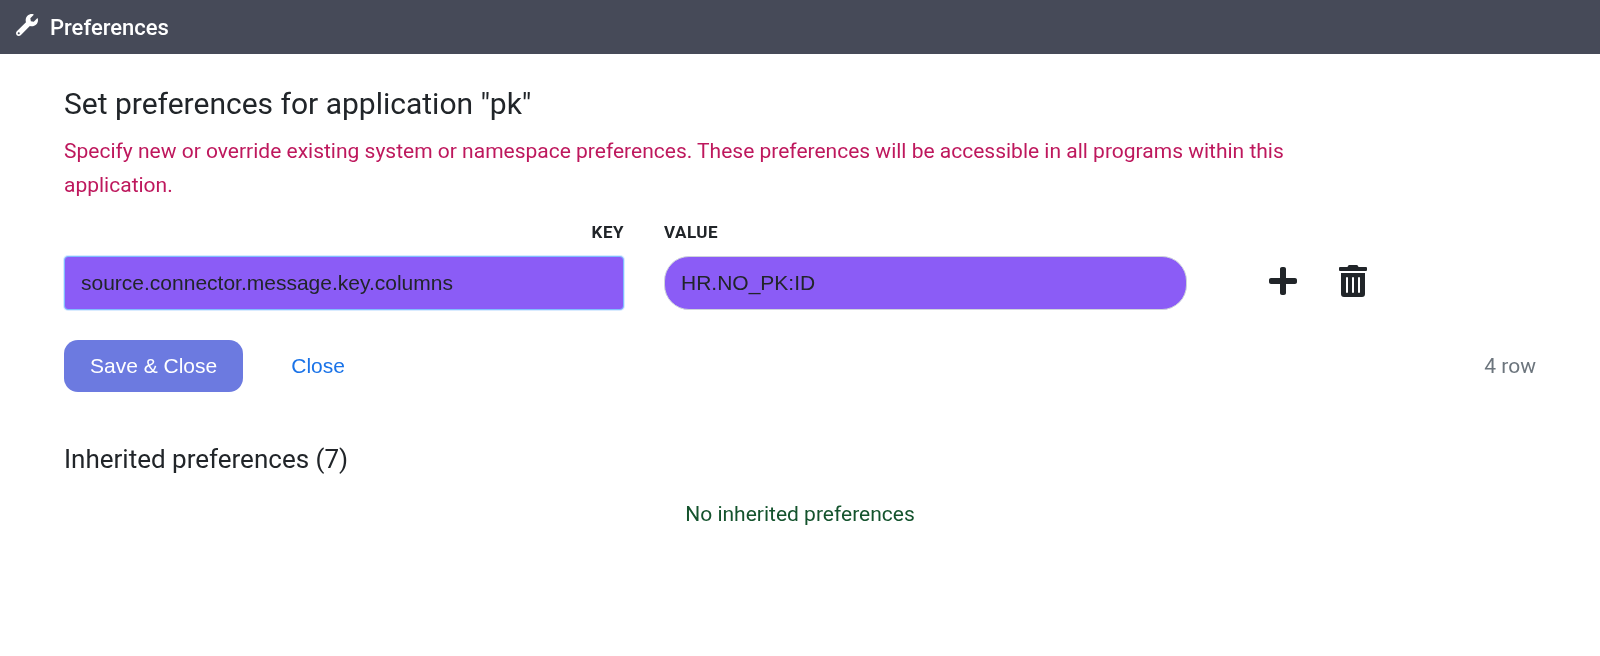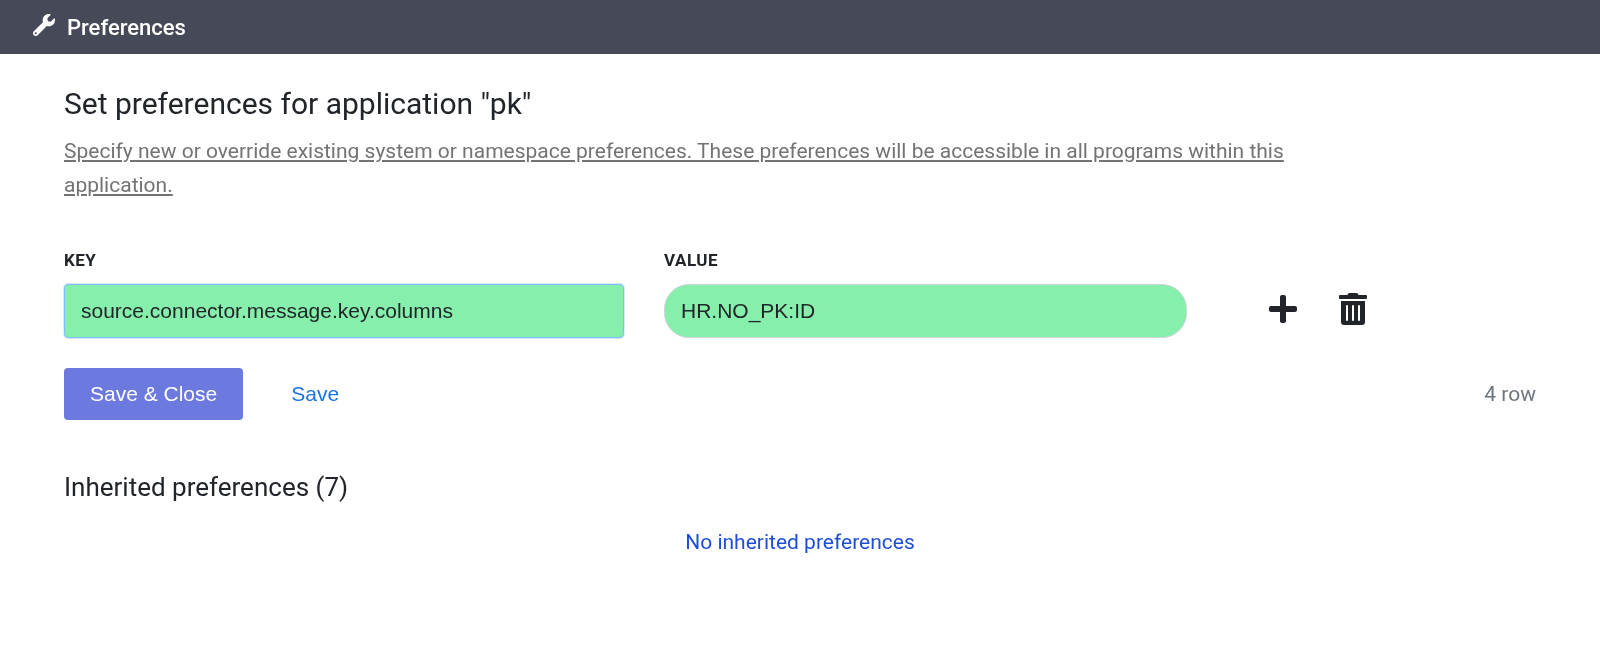"Preferences" .titlebar { padding: 12px 33px -> 12px 16px }
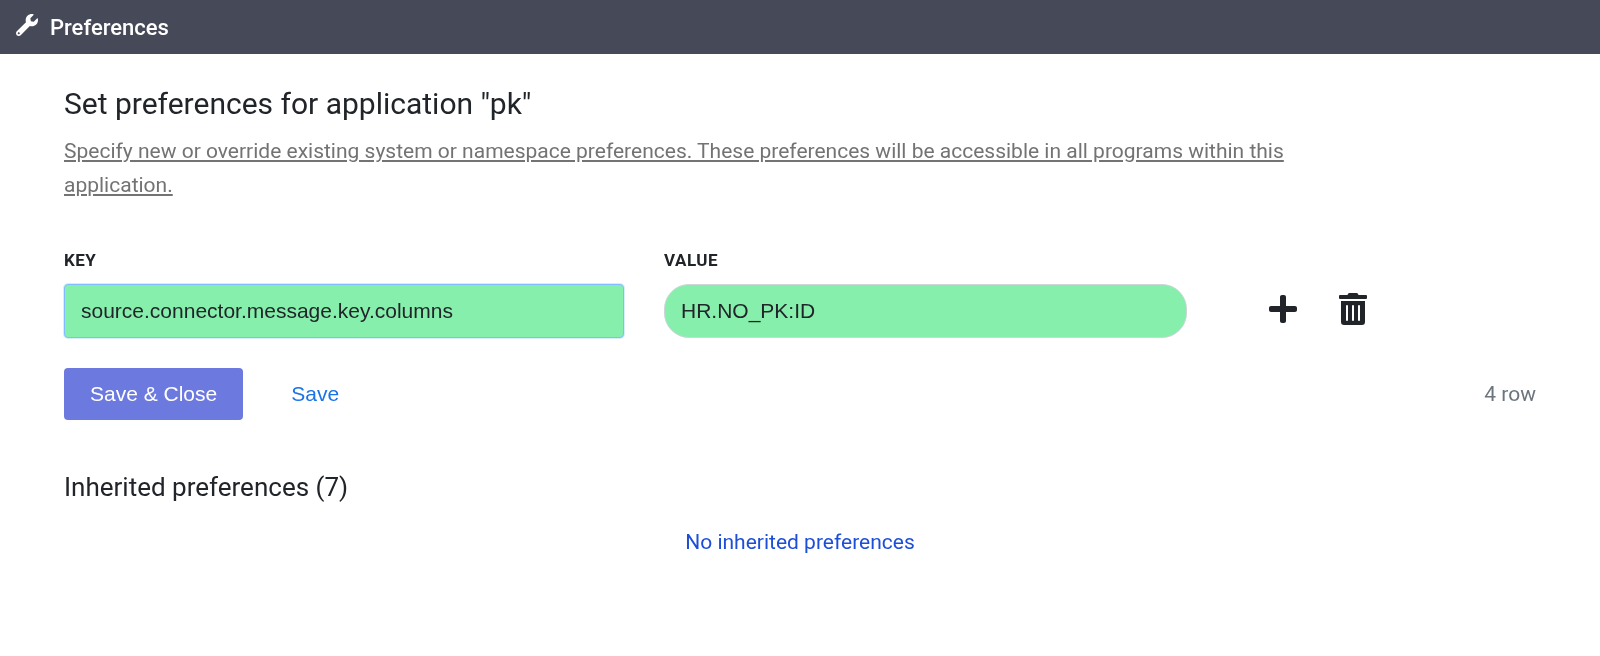"Specify new or override existing" .page-description { color: #737373 -> #be185d; margin-bottom: 48px -> 20px; text-decoration: underline -> none }
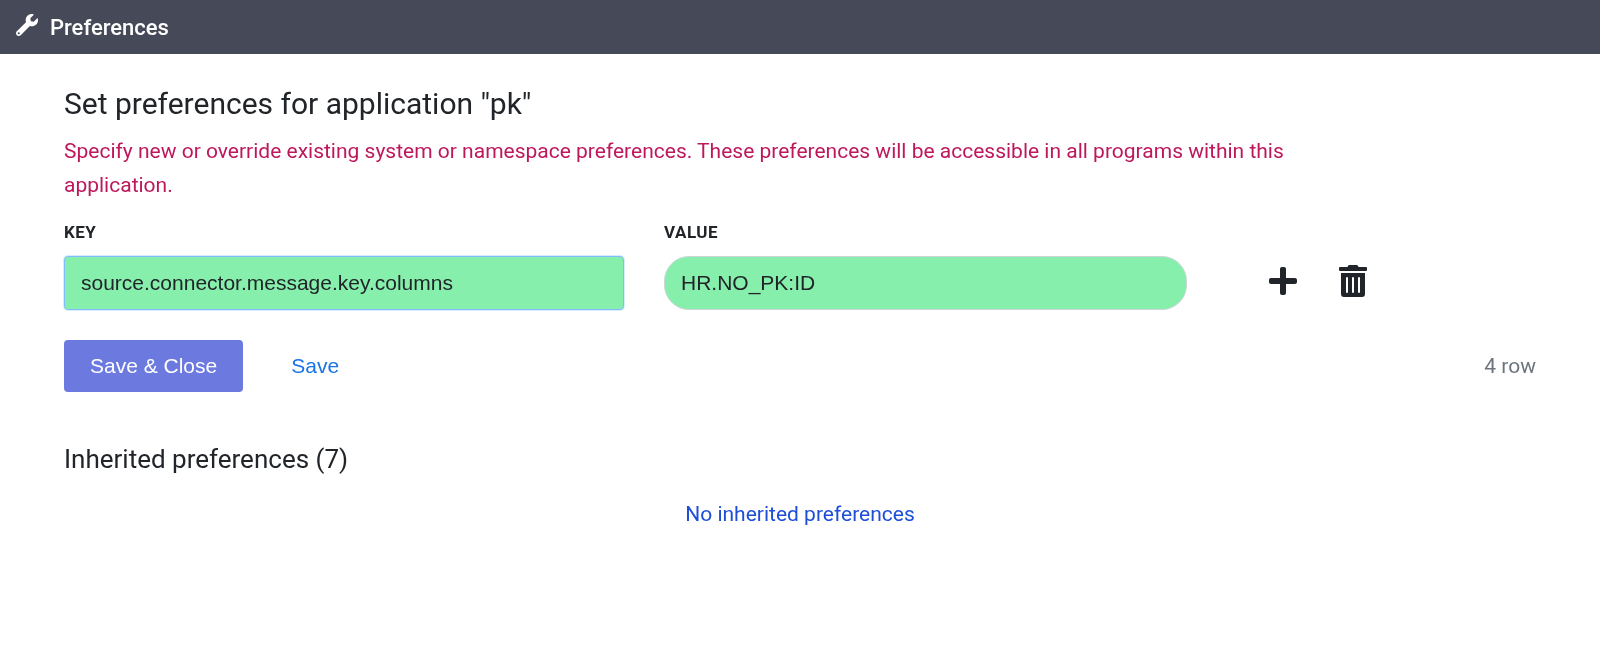"KEY" .col-key-header { text-align: none -> right }
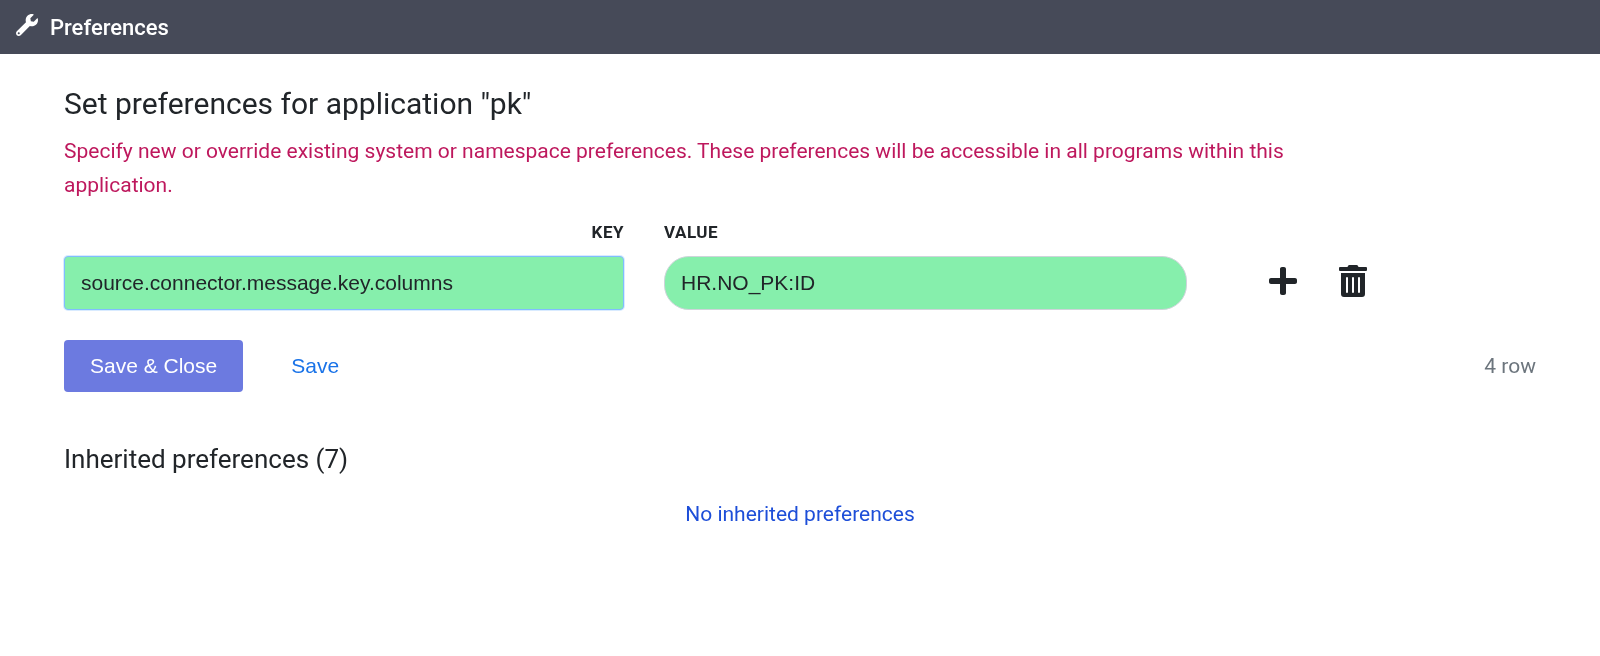"source.connector.message.key.columns" .input-field { background: #86efac -> #8b5cf6 }
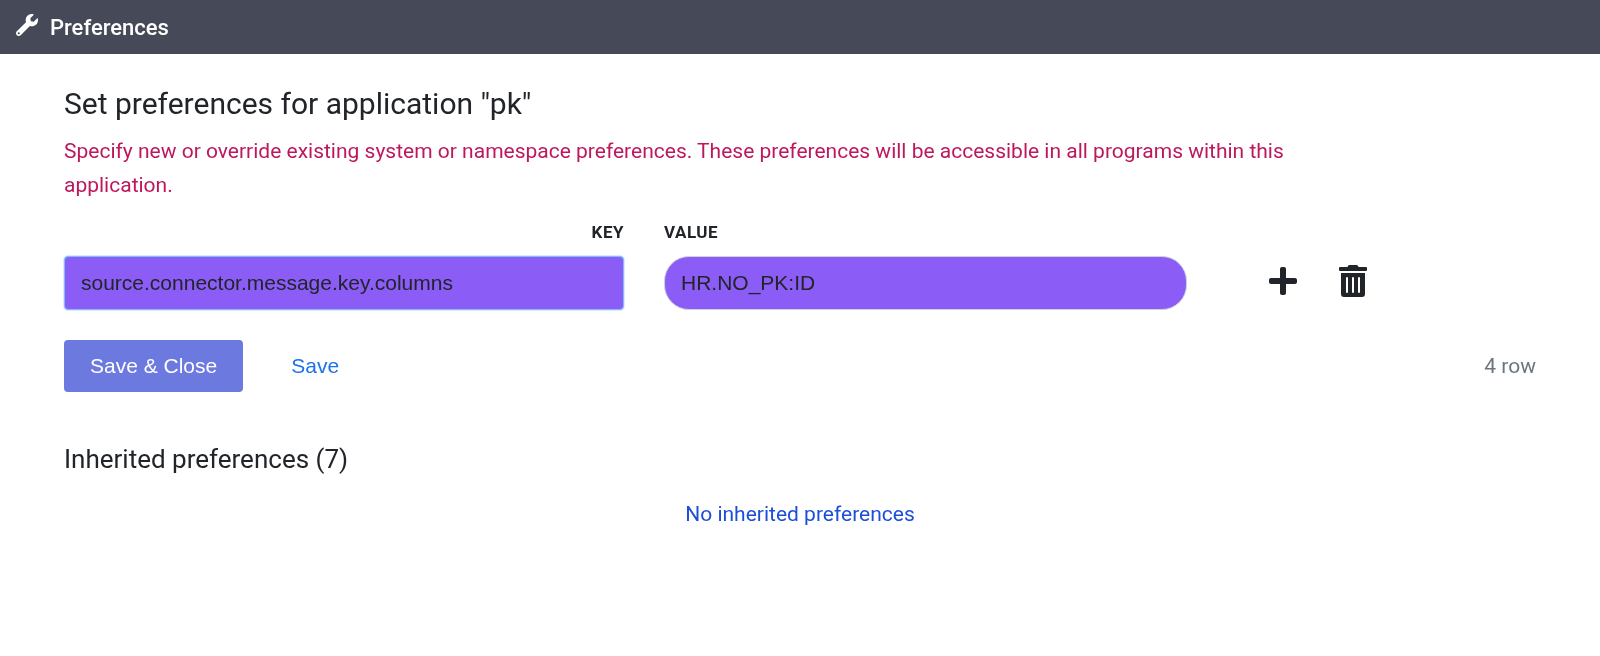"Save & Close" .btn-primary { border-radius: 4px -> 14px }
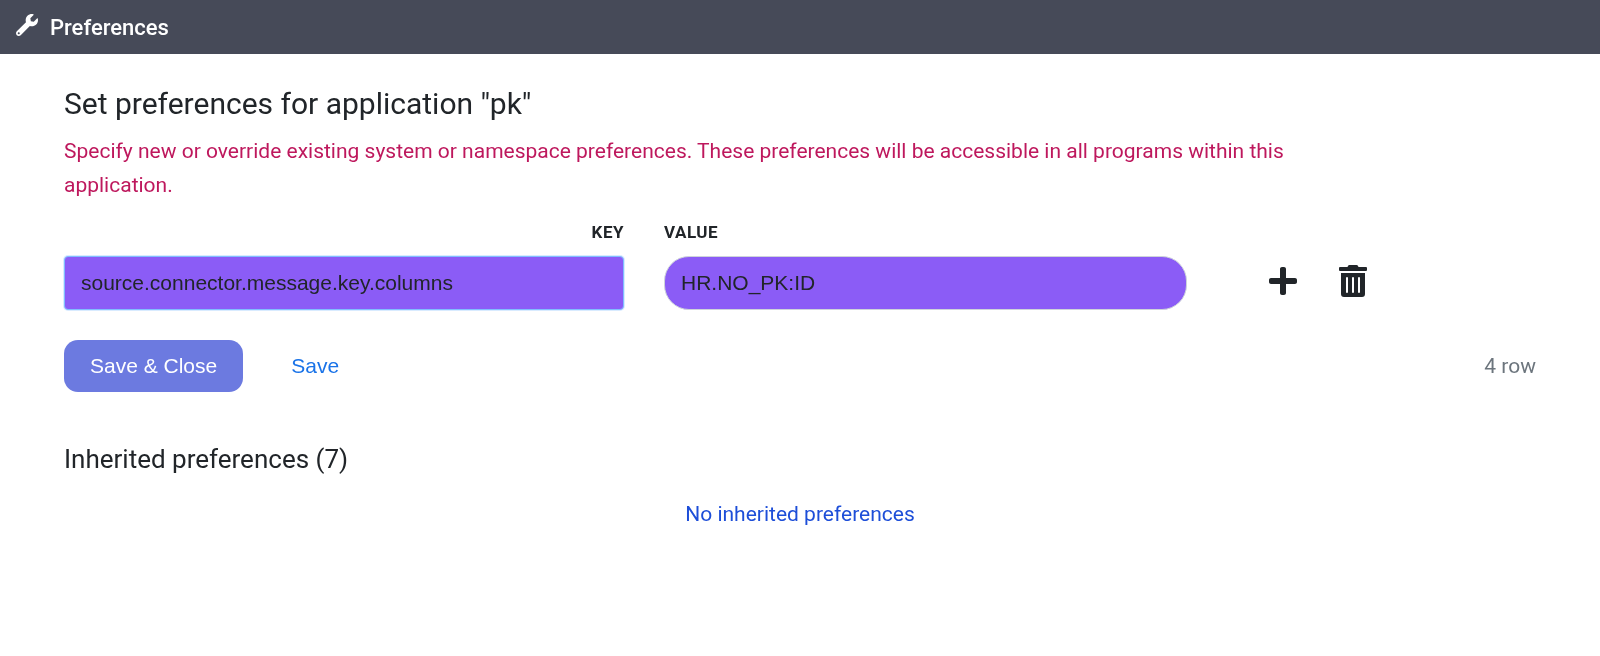"Save" button.btn-link { text: Save -> Close }
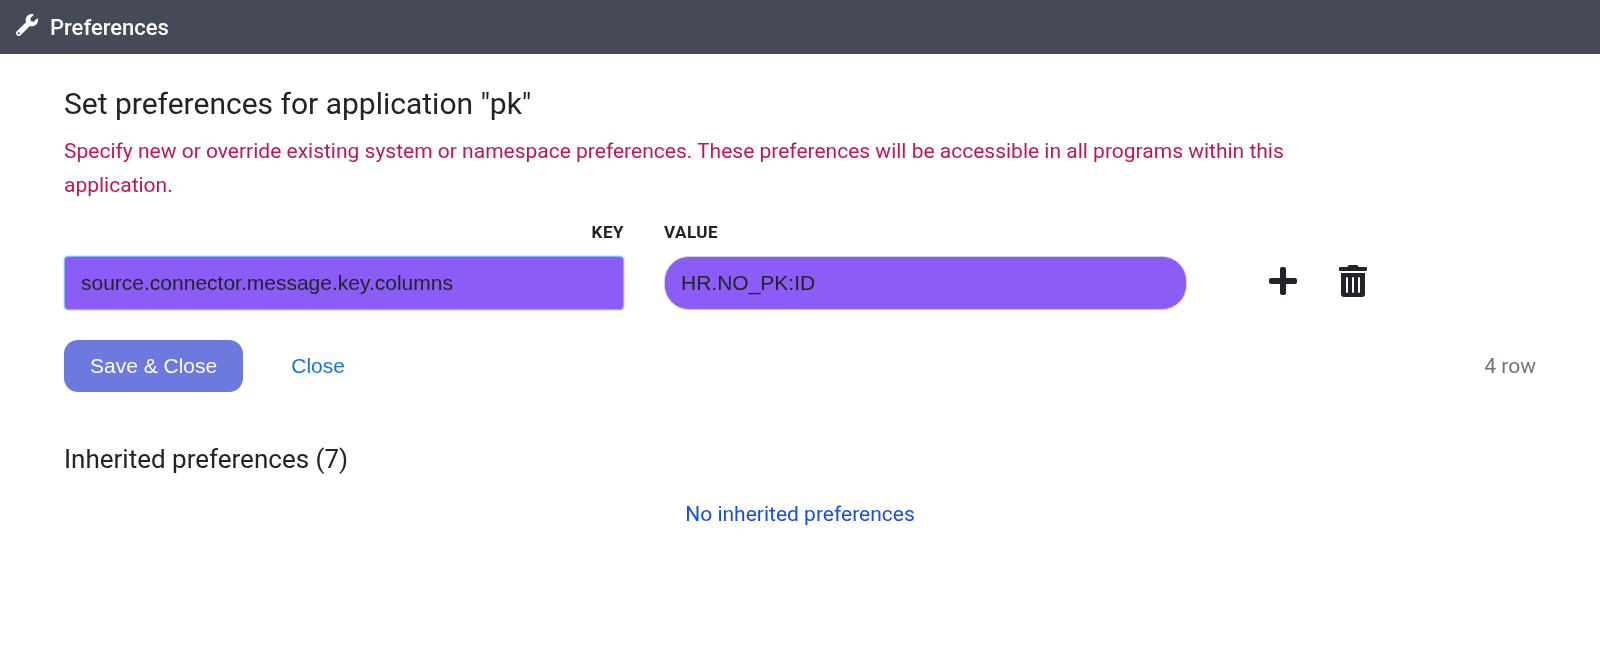"No inherited preferences" .empty-msg { color: #1d4ed8 -> #14532d }
